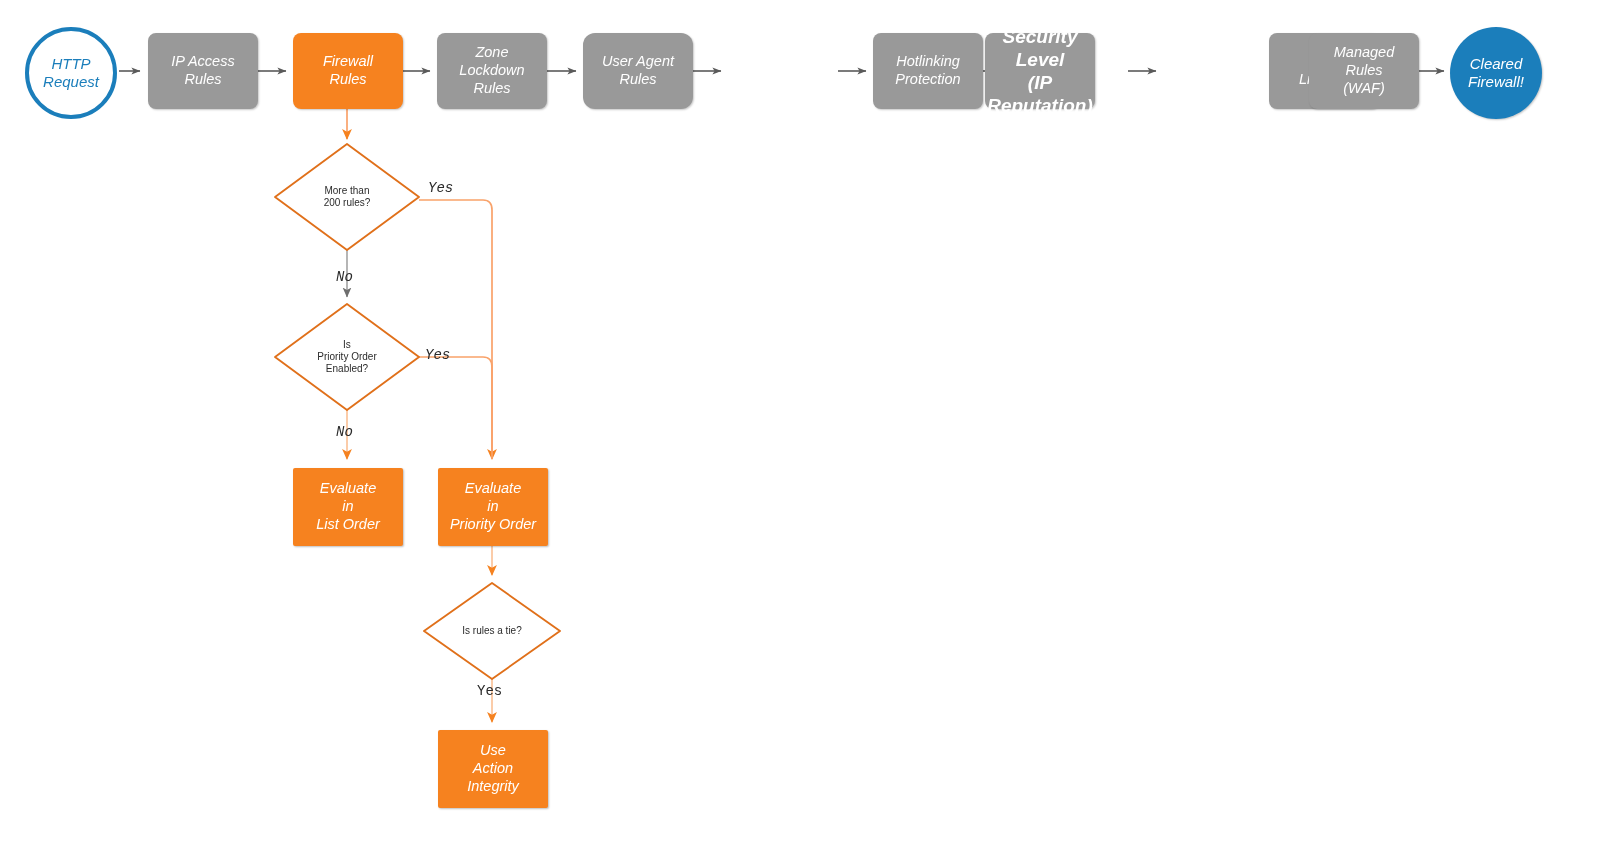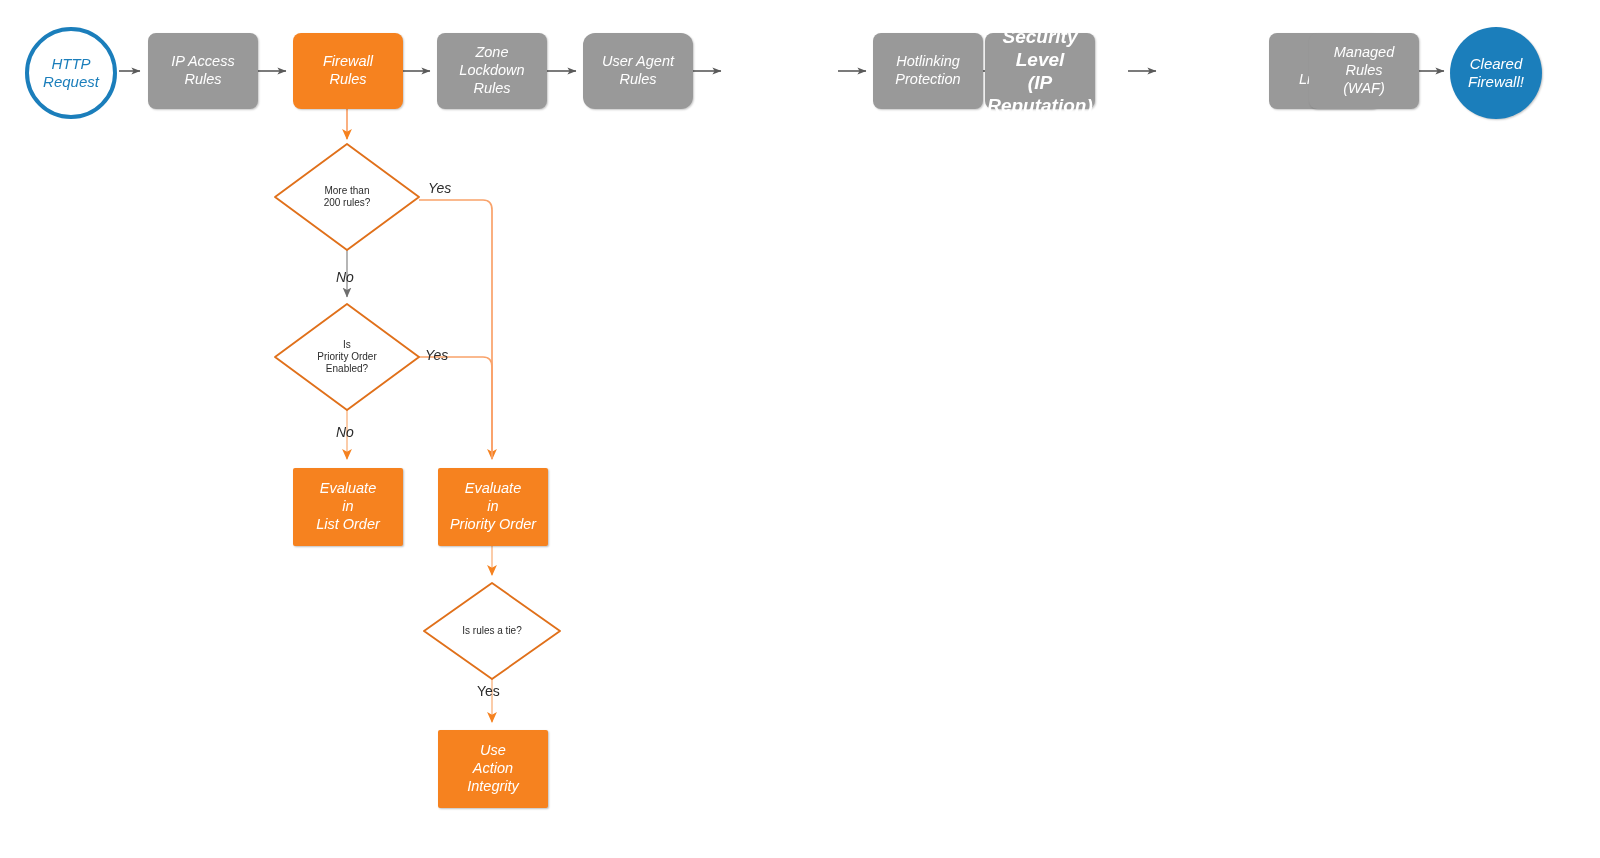"Yes" .edge-label { font-family: none -> Liberation Mono, monospace }
